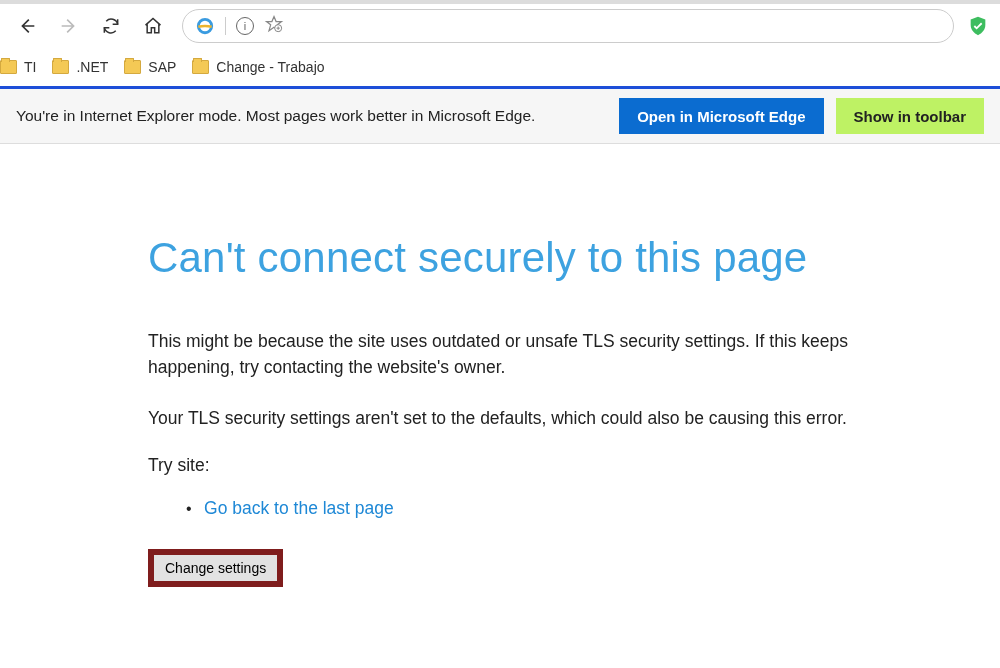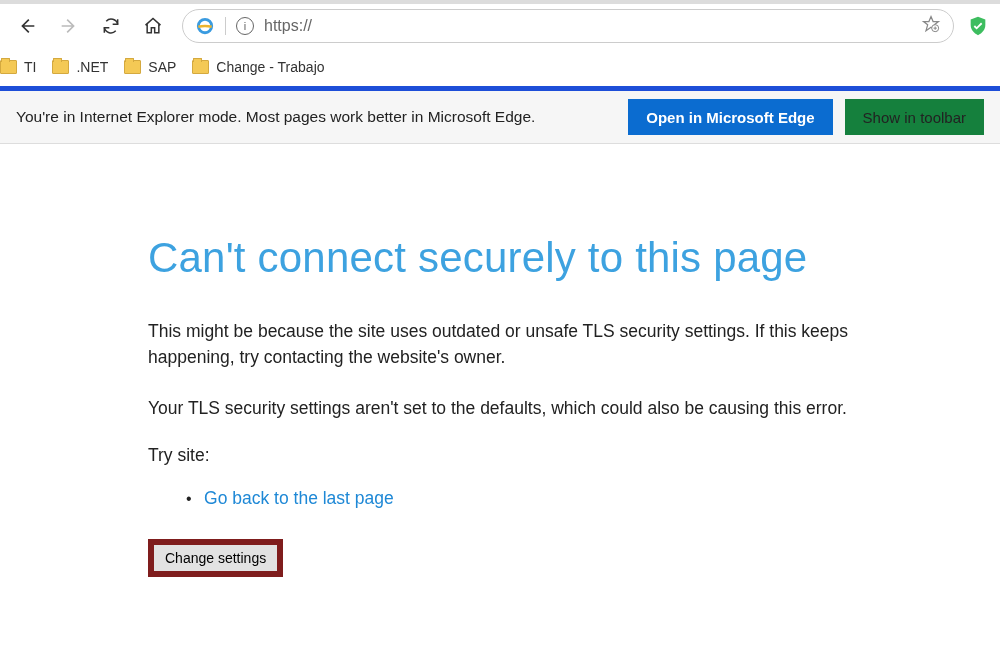"https://" input.url-input { html: <input> -> none }
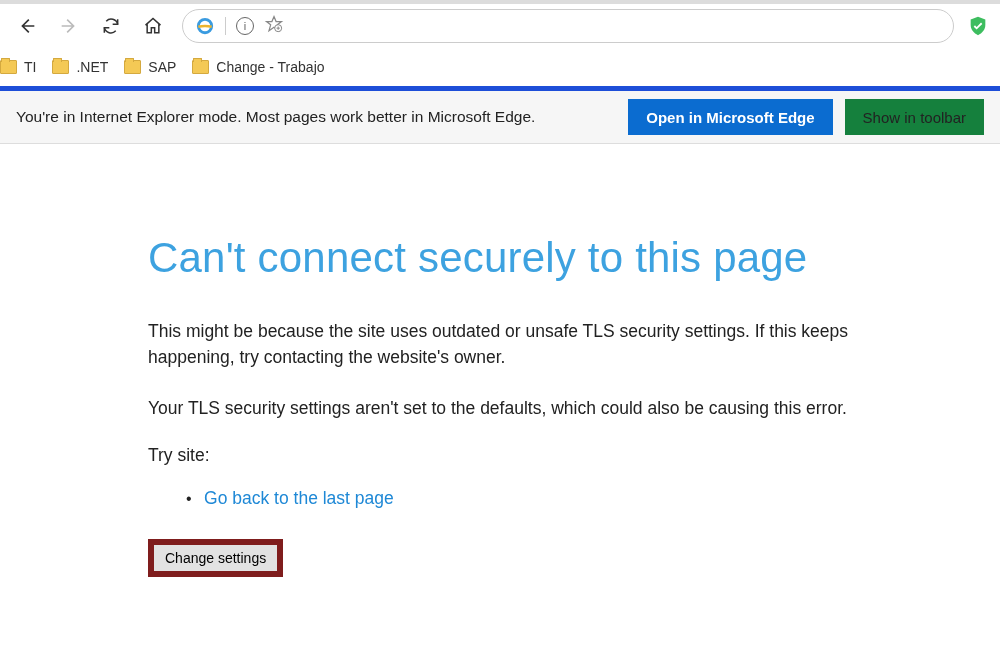"You're in Internet Explorer mode." .notif-bar { border-top: 5px solid #1d4ed8 -> 3px solid #1d4ed8 }
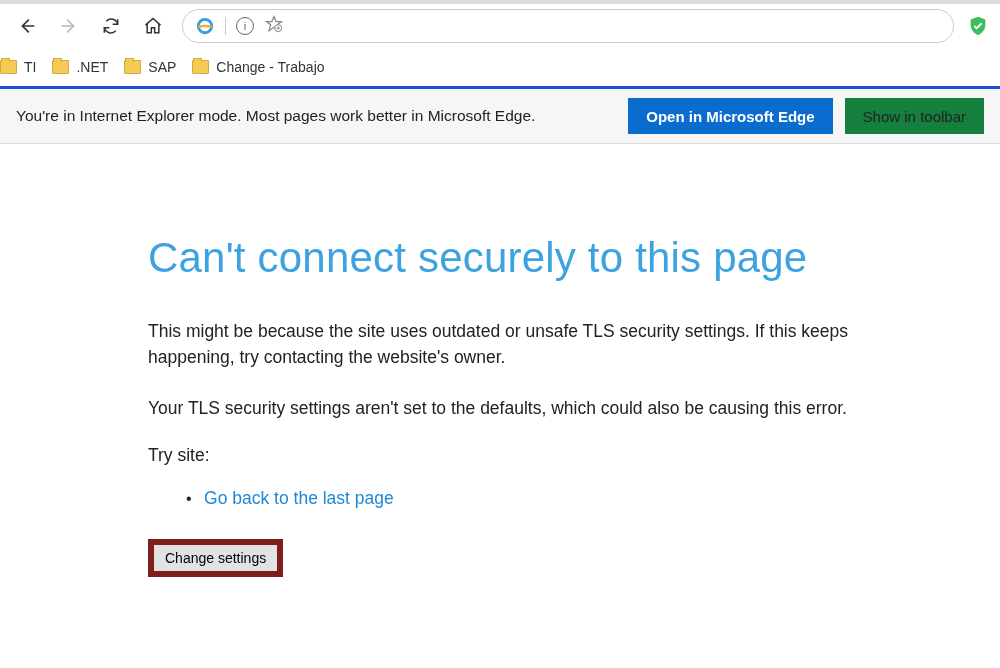"Show in toolbar" .btn.secondary { background: #15803d -> #bef264; font-weight: 400 -> 700 }
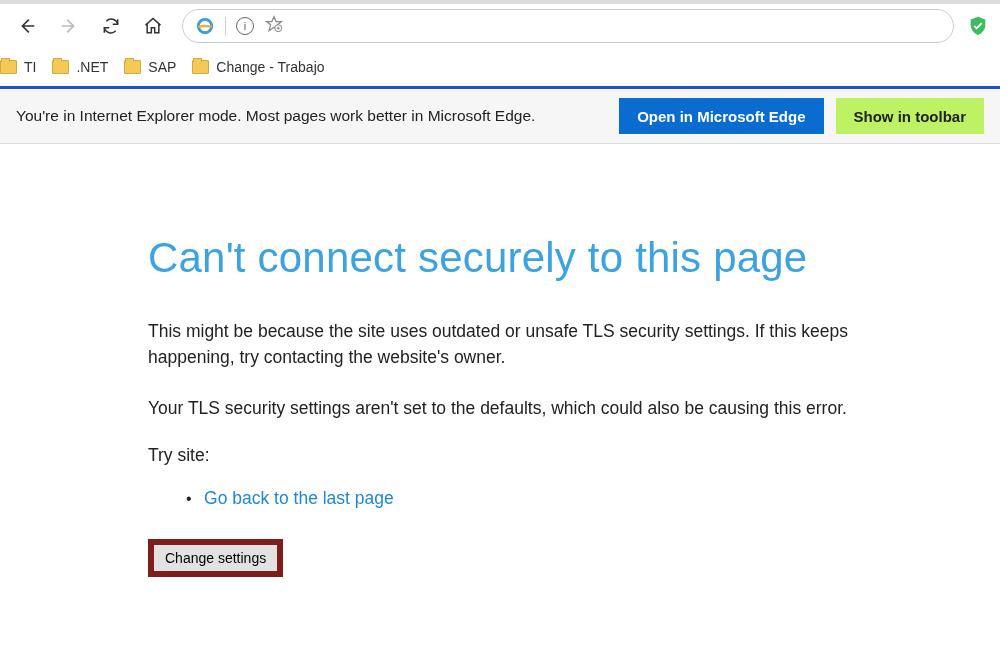"Can't connect securely to this" .err-title { margin-bottom: 36px -> 46px }
